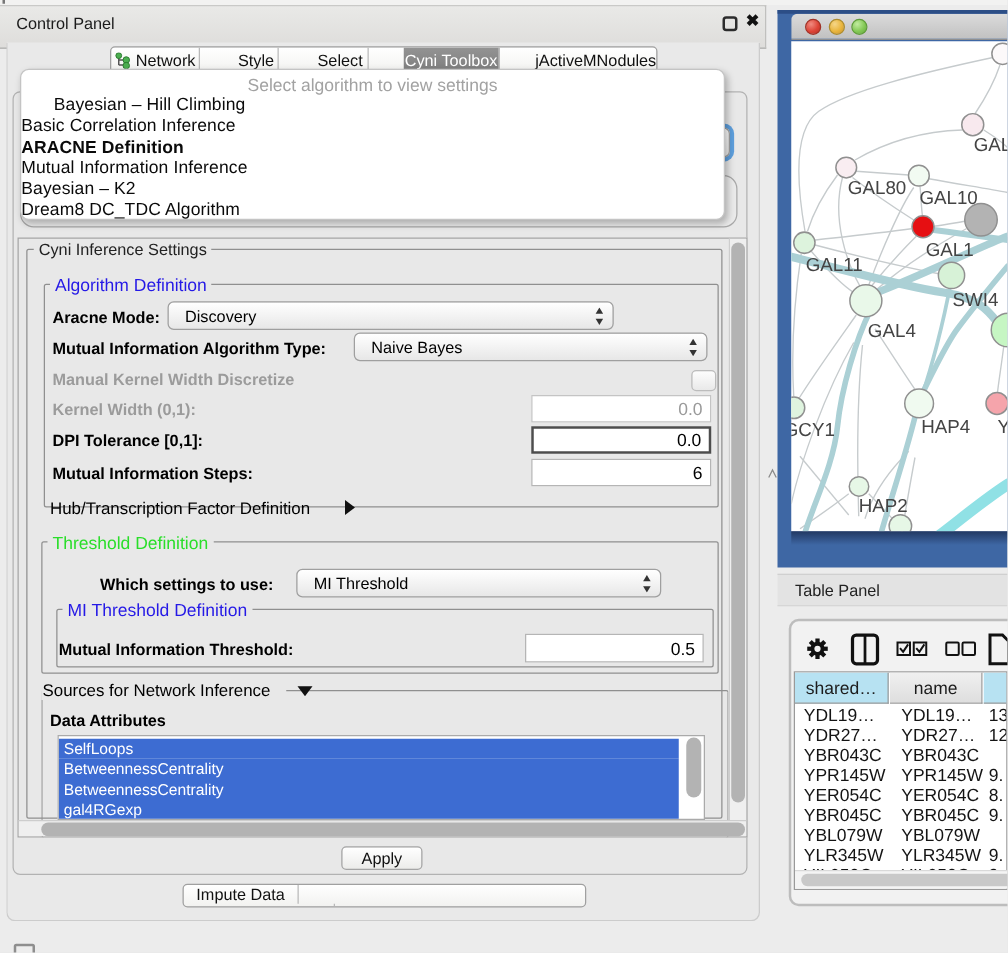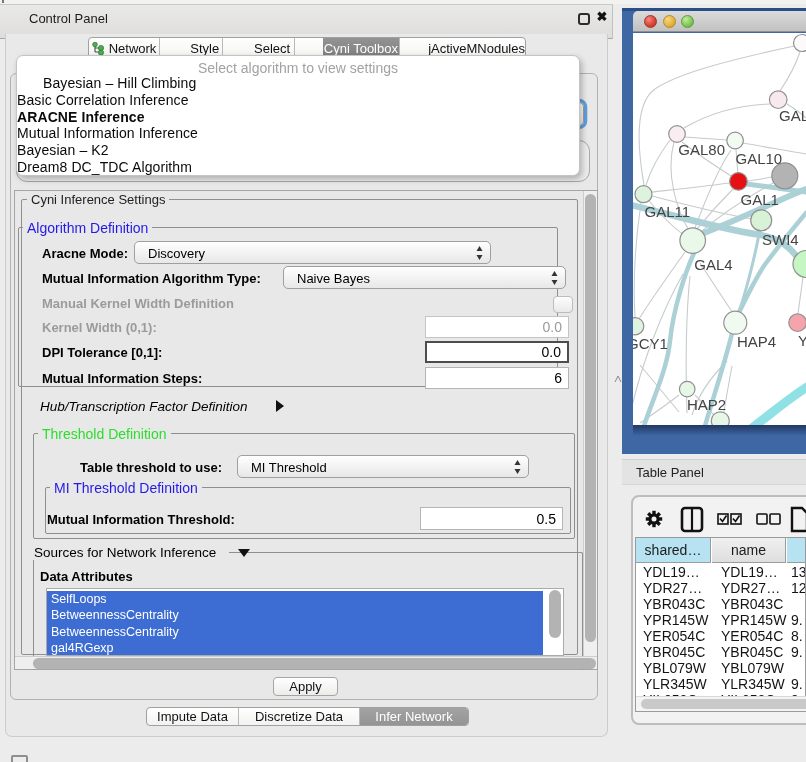"Control Panel" #cp-title { padding-left: 29px -> 13px }
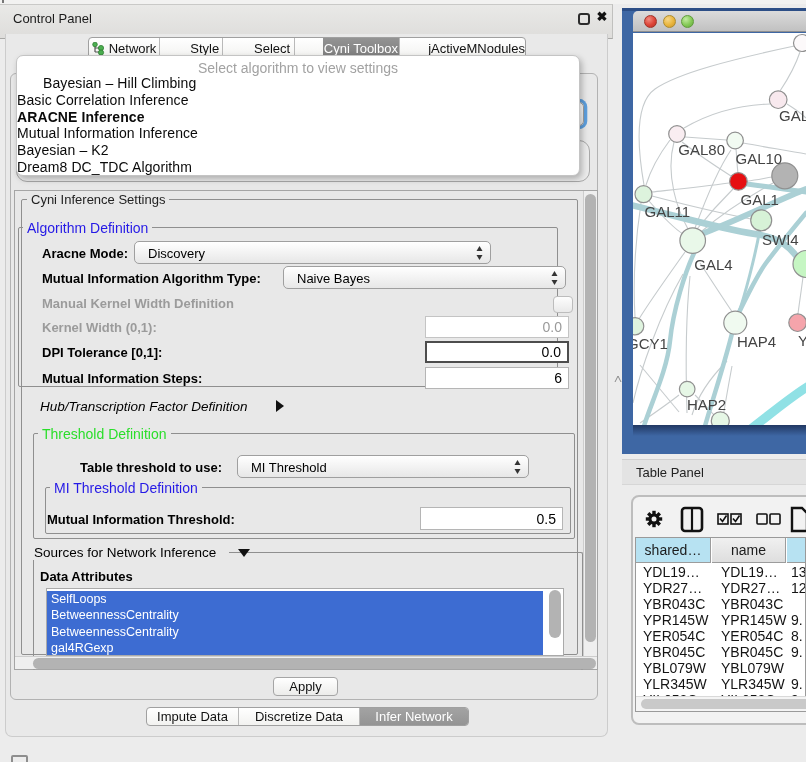"ARACNE Inference" div.it { text: Inference -> Definition }
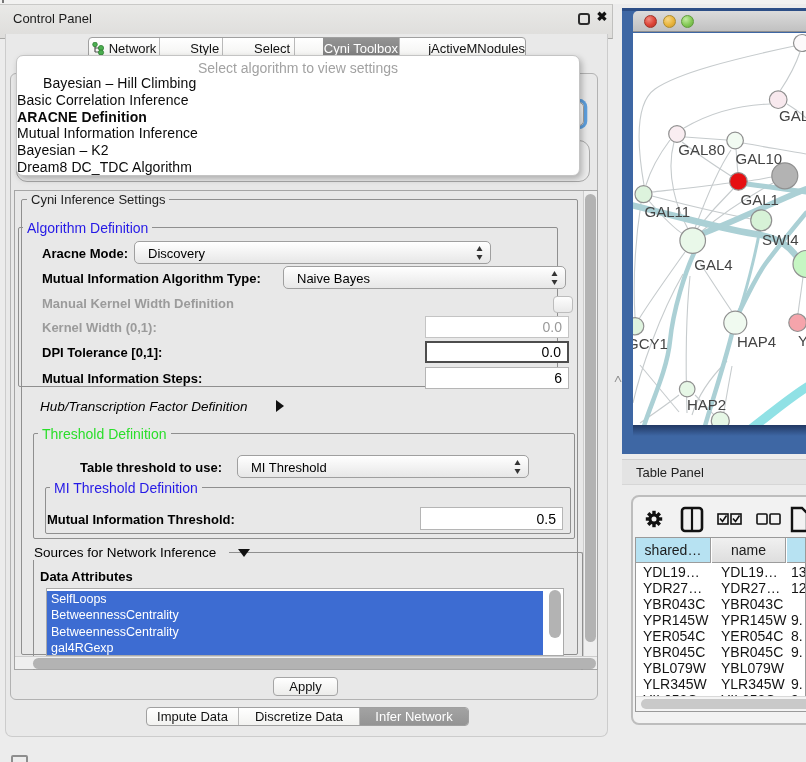"Algorithm Definition" div.group { height: 160px -> 179px; left: 18px -> 35px }
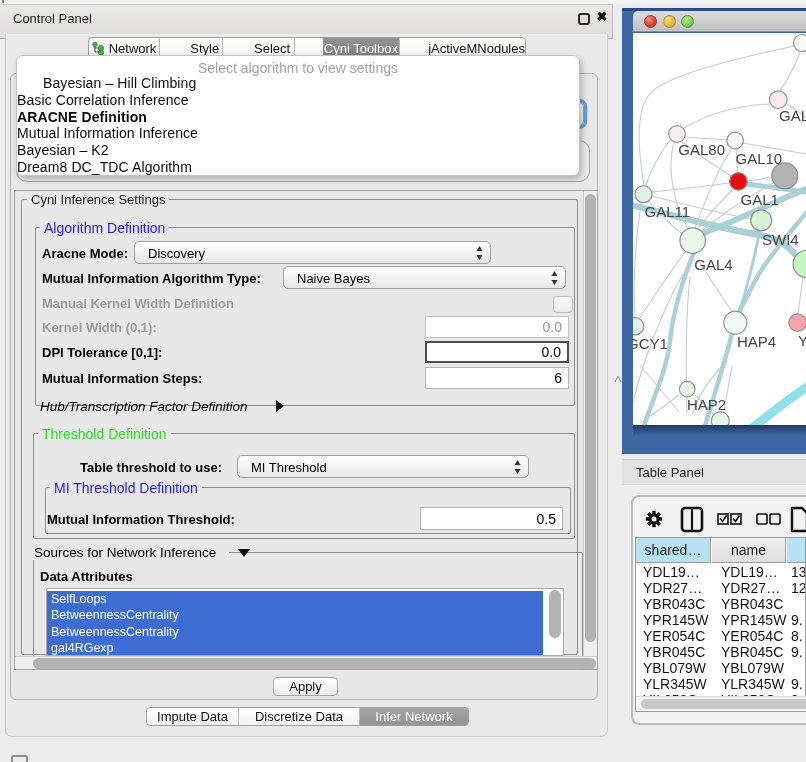"Manual Kernel Width Definition" div.lbl { text: Definition -> Discretize }
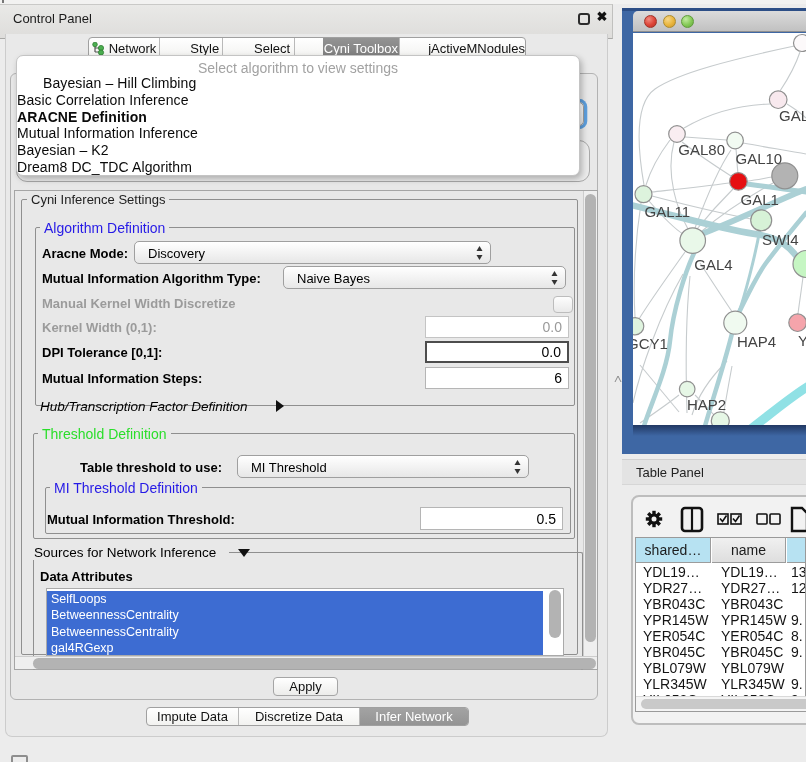"Hub/Transcription Factor Definition" .plain { font-style: italic -> none }
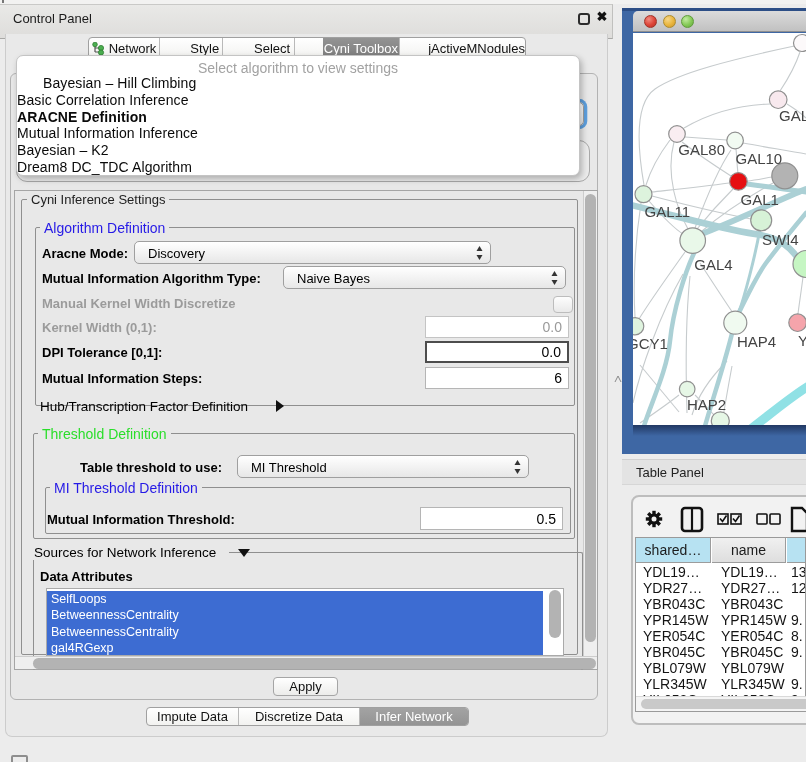"Table threshold to use:" div.lbl { text: Table threshold -> Which settings }
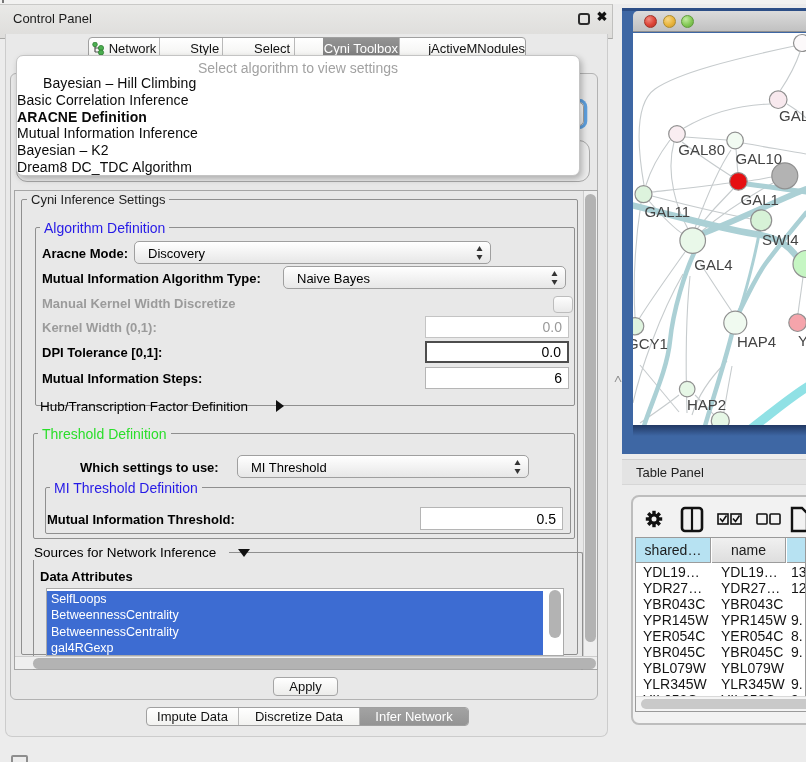"Impute Data" #tabs-bot { flex-direction: none -> column }
